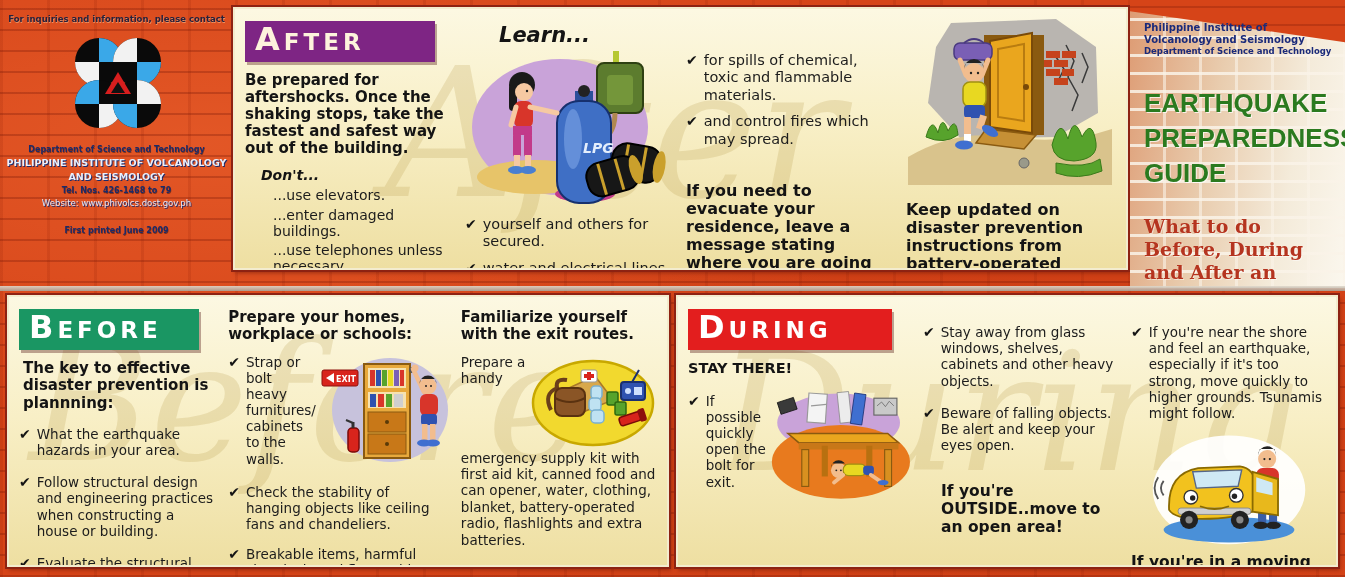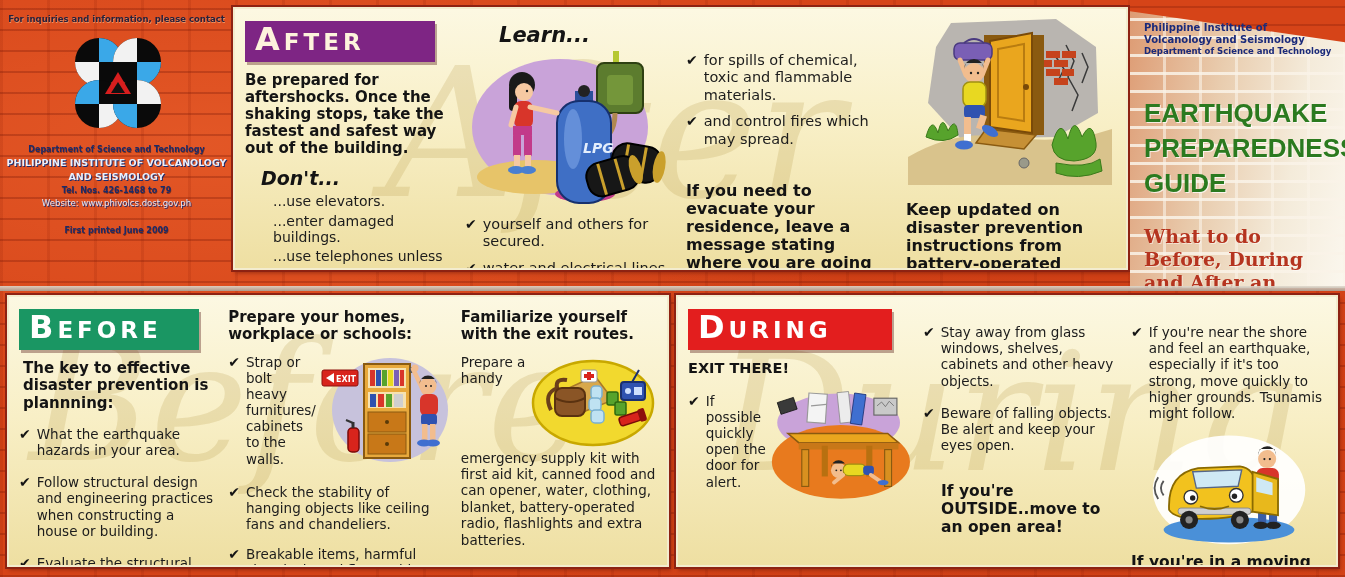"EARTHQUAKE" .cover-title { margin-top: 40px -> 30px }
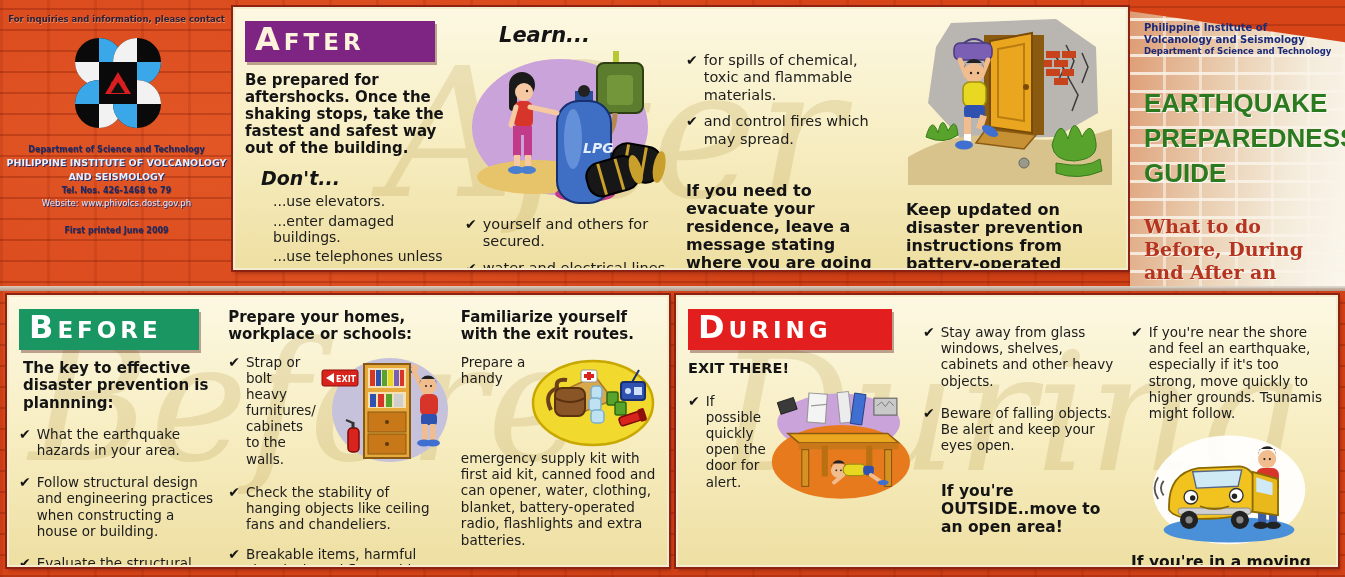"Don't..." .dont-h { font-size: 19px -> 14px }
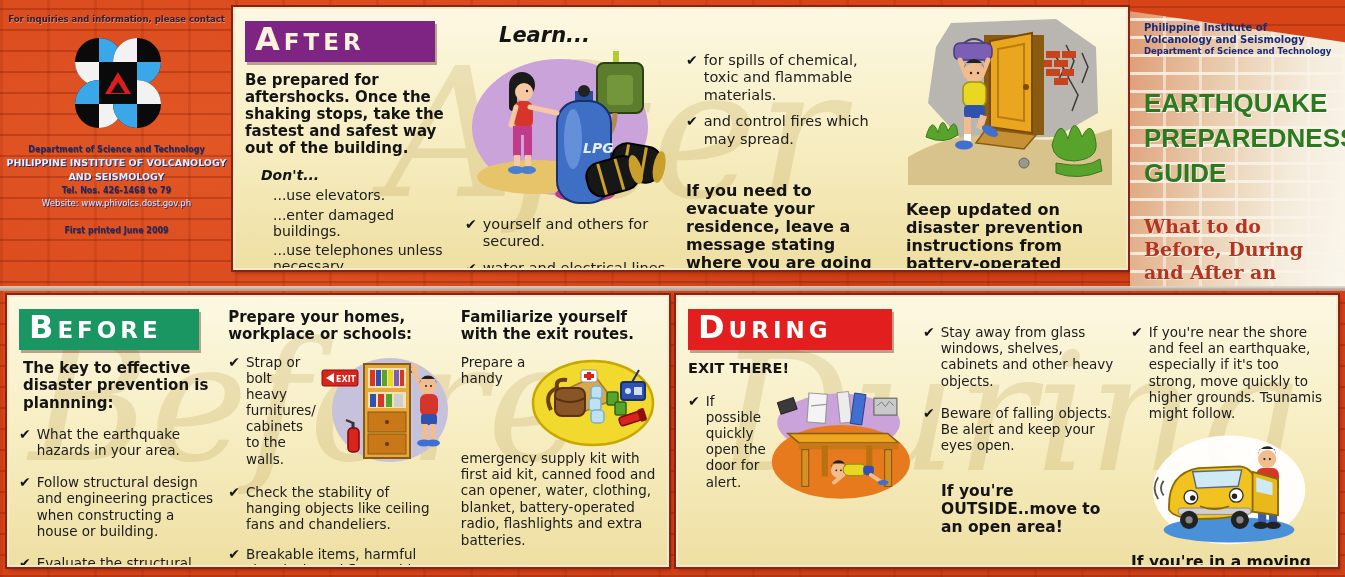"EXIT THERE!" div.small-h { text: EXIT -> STAY }
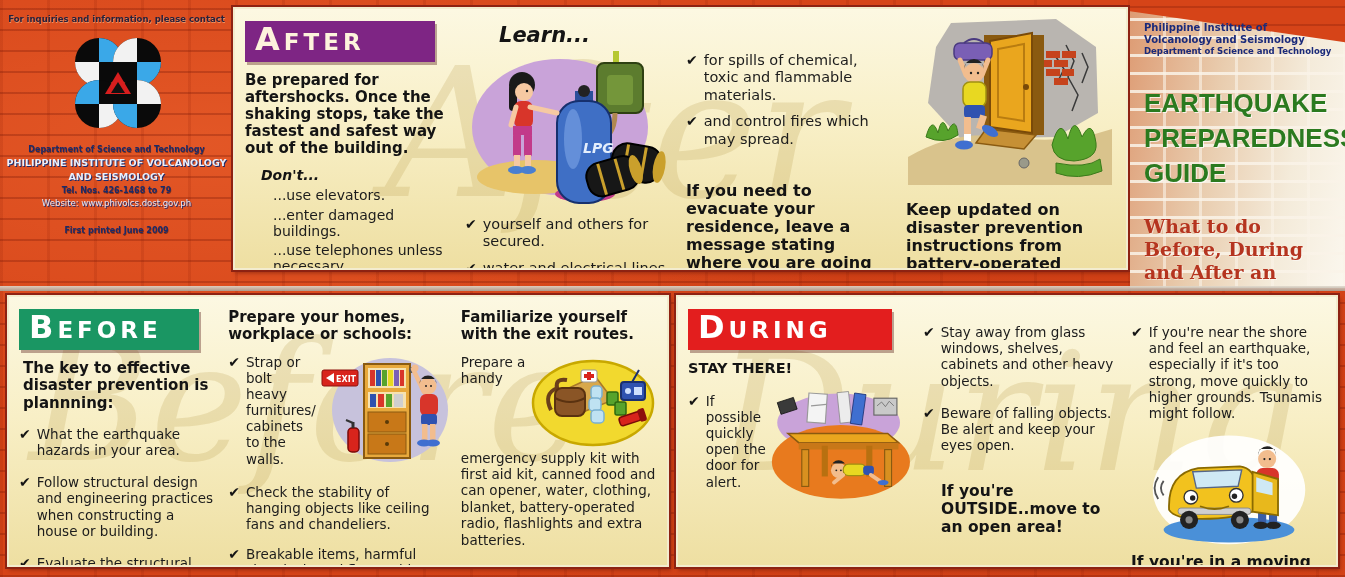"If possible quickly open the" span { text: door for alert -> bolt for exit }
